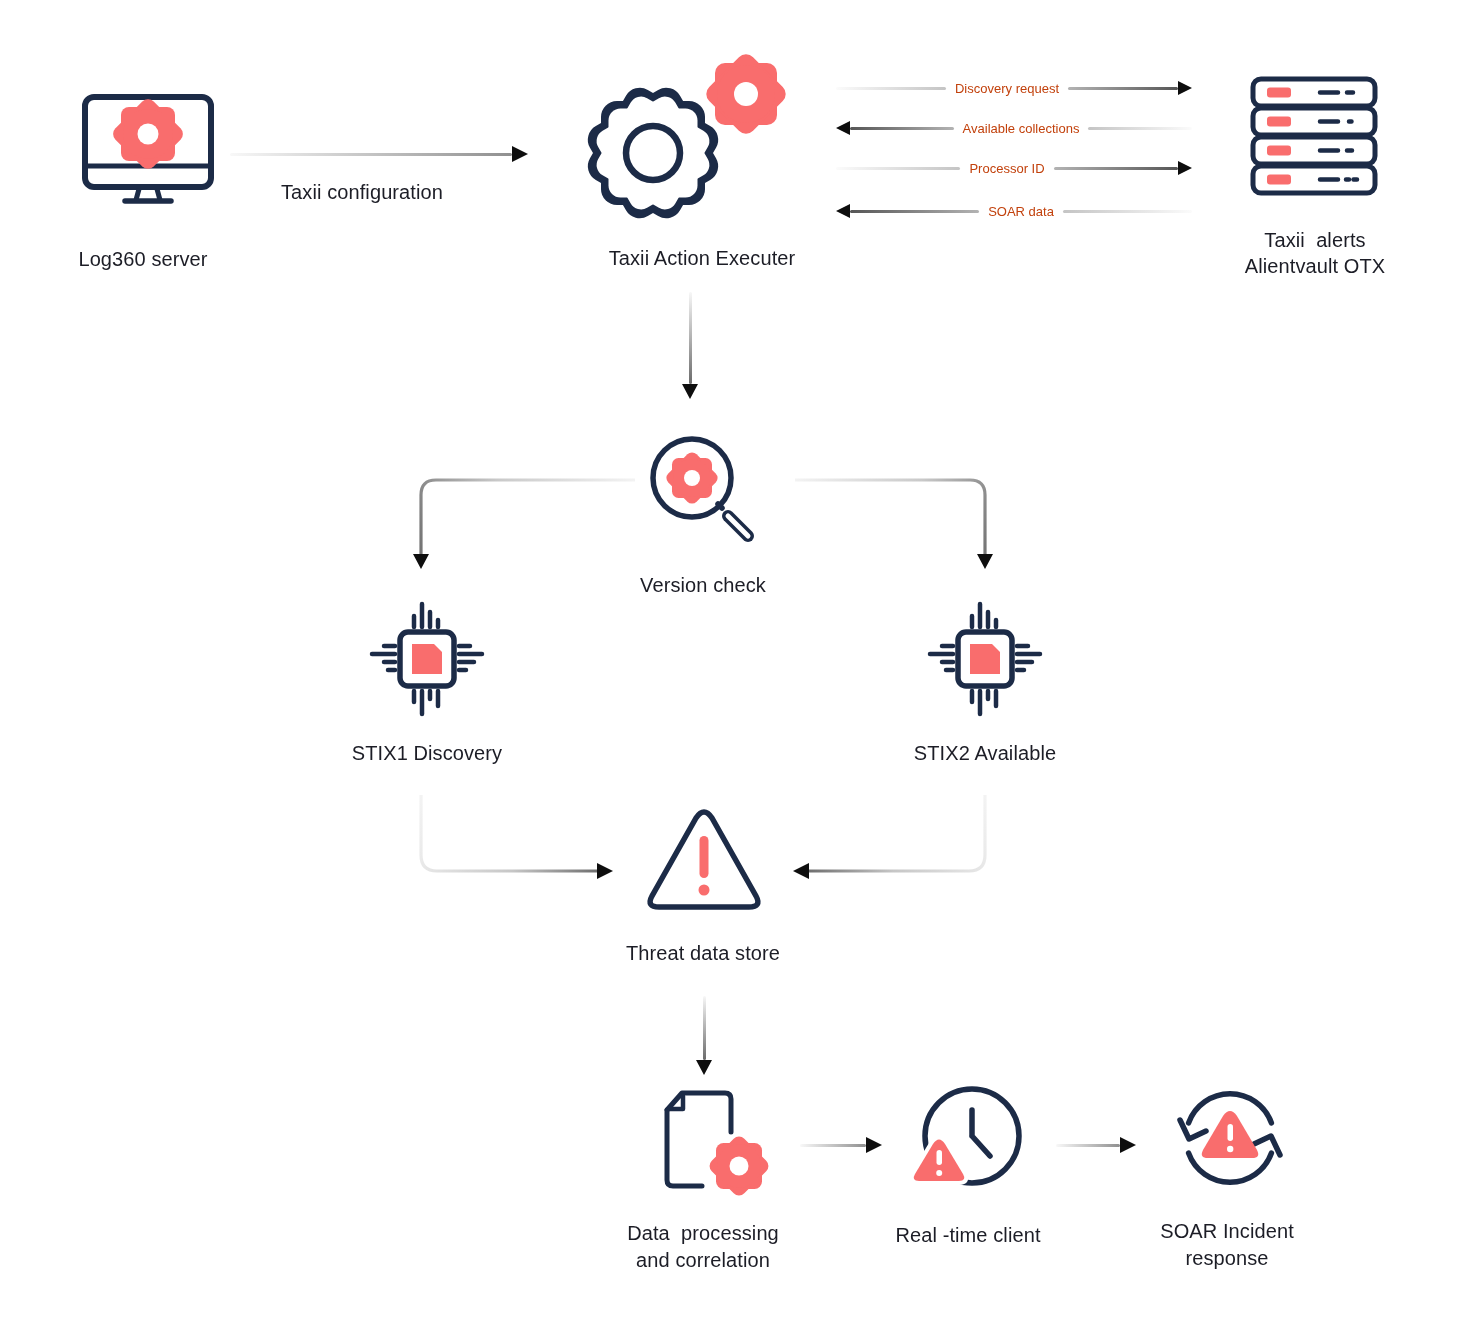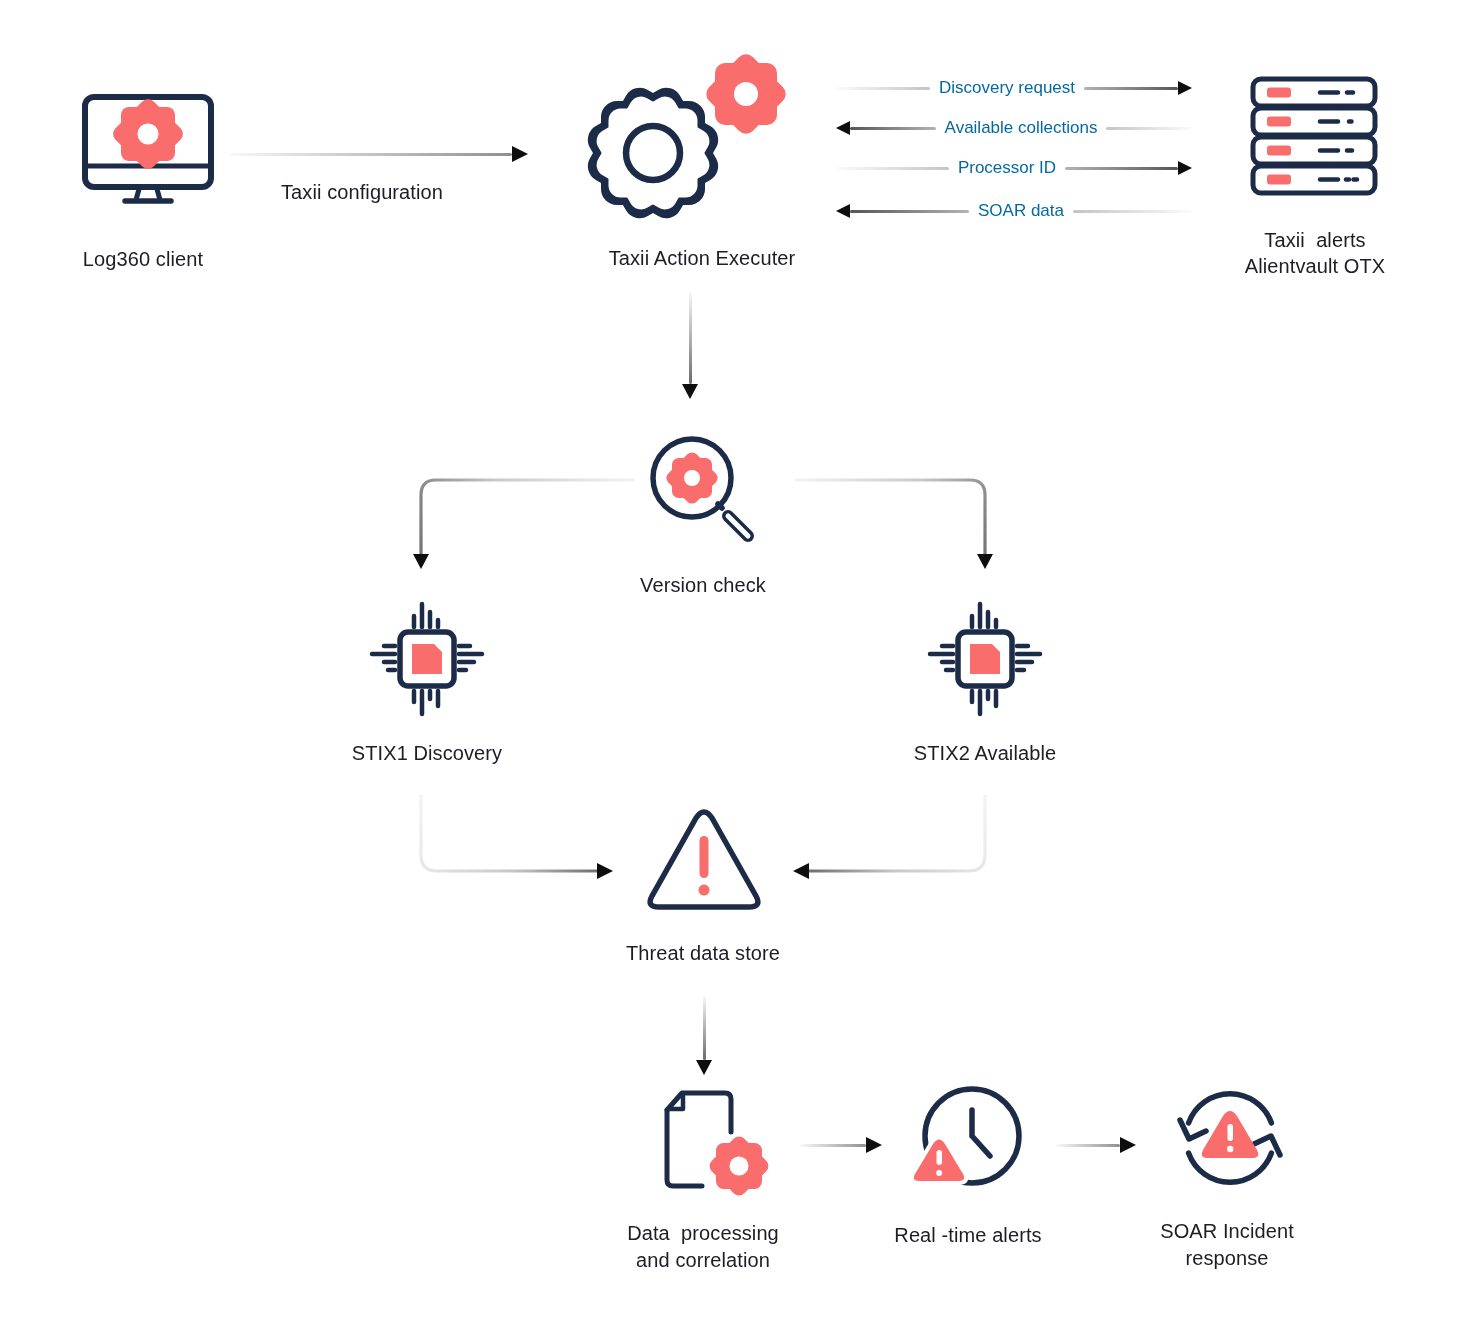"Discovery request" .msg-label { color: #0369a1 -> #c2410c; font-size: 17px -> 13px }
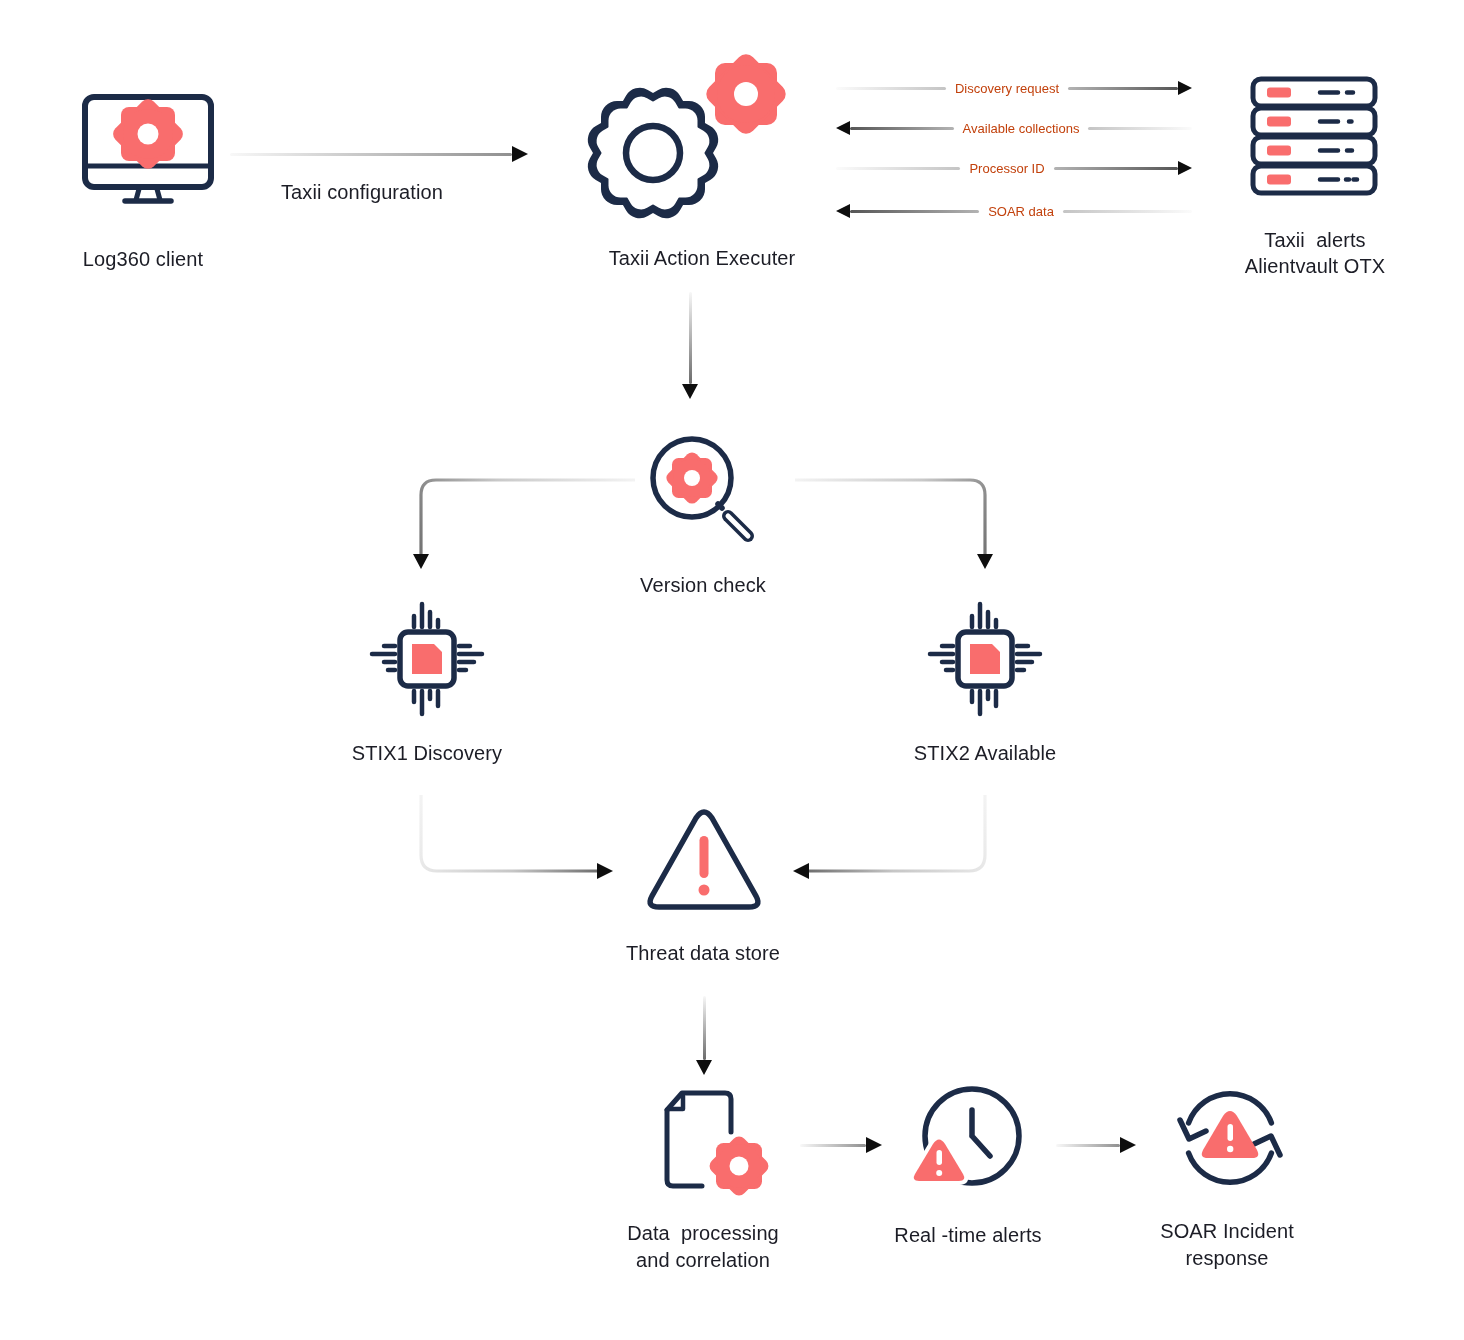"Log360 client" div.lbl { text: client -> server }
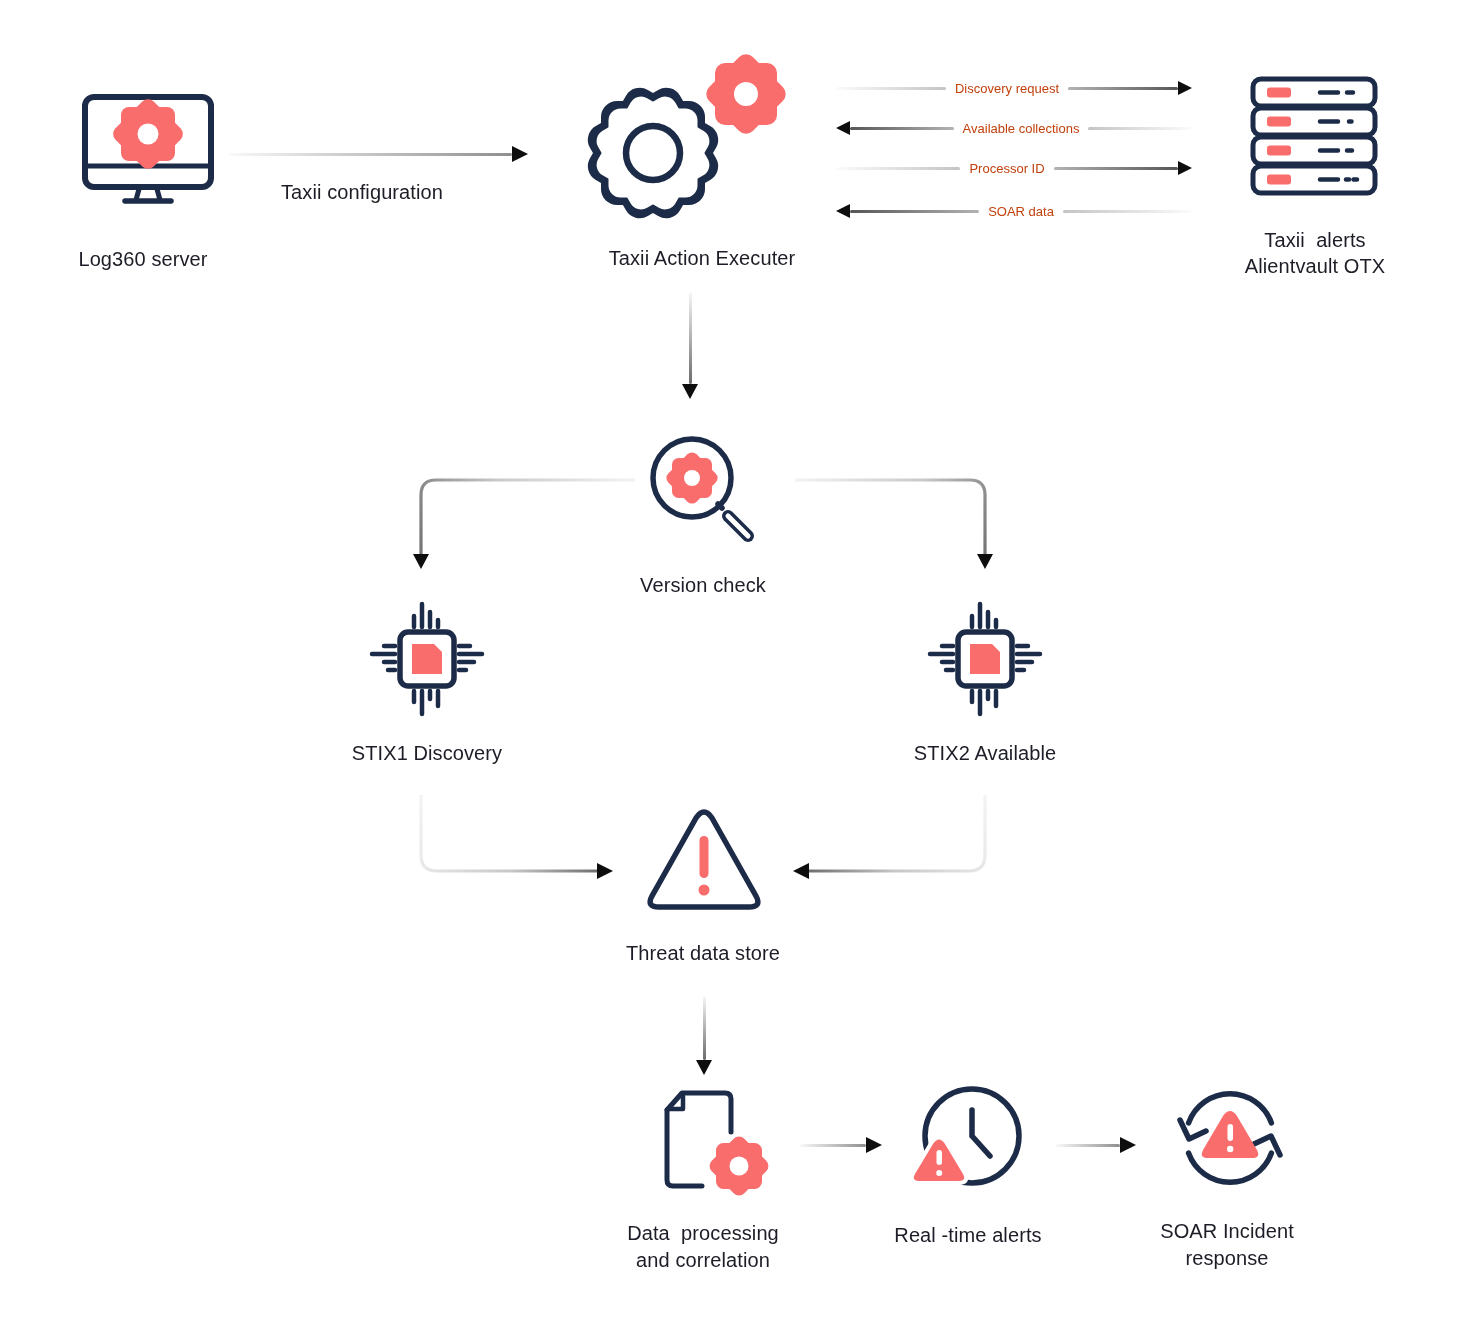"Real -time alerts" div.lbl { text: alerts -> client }
